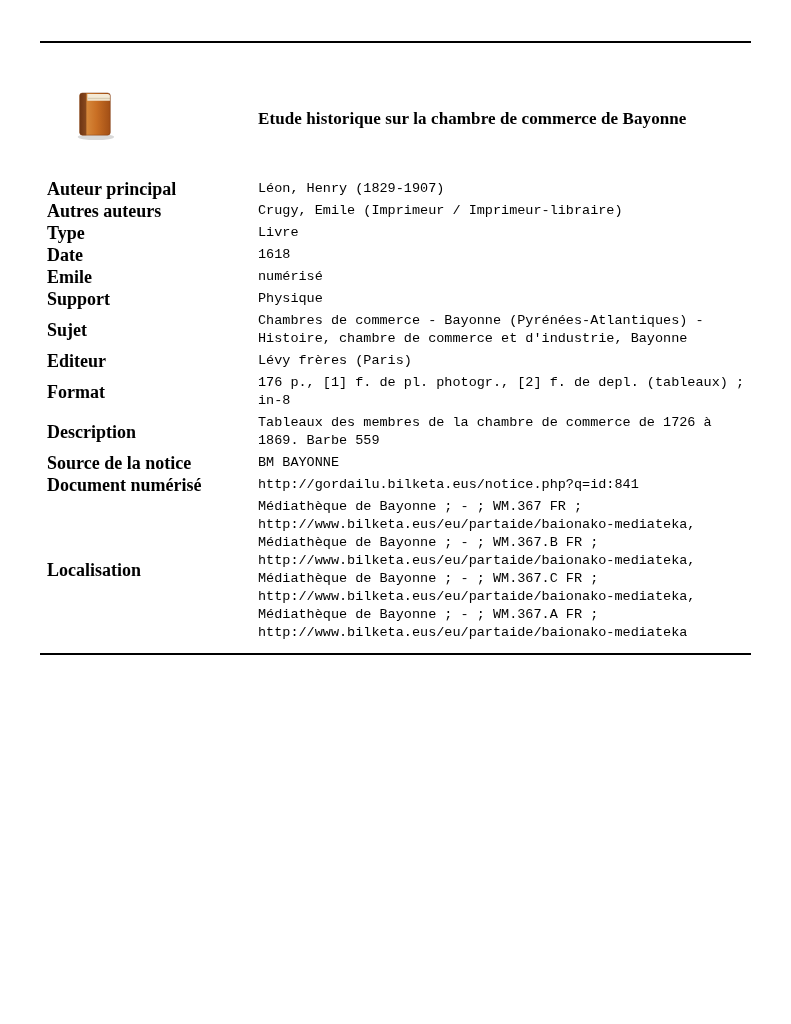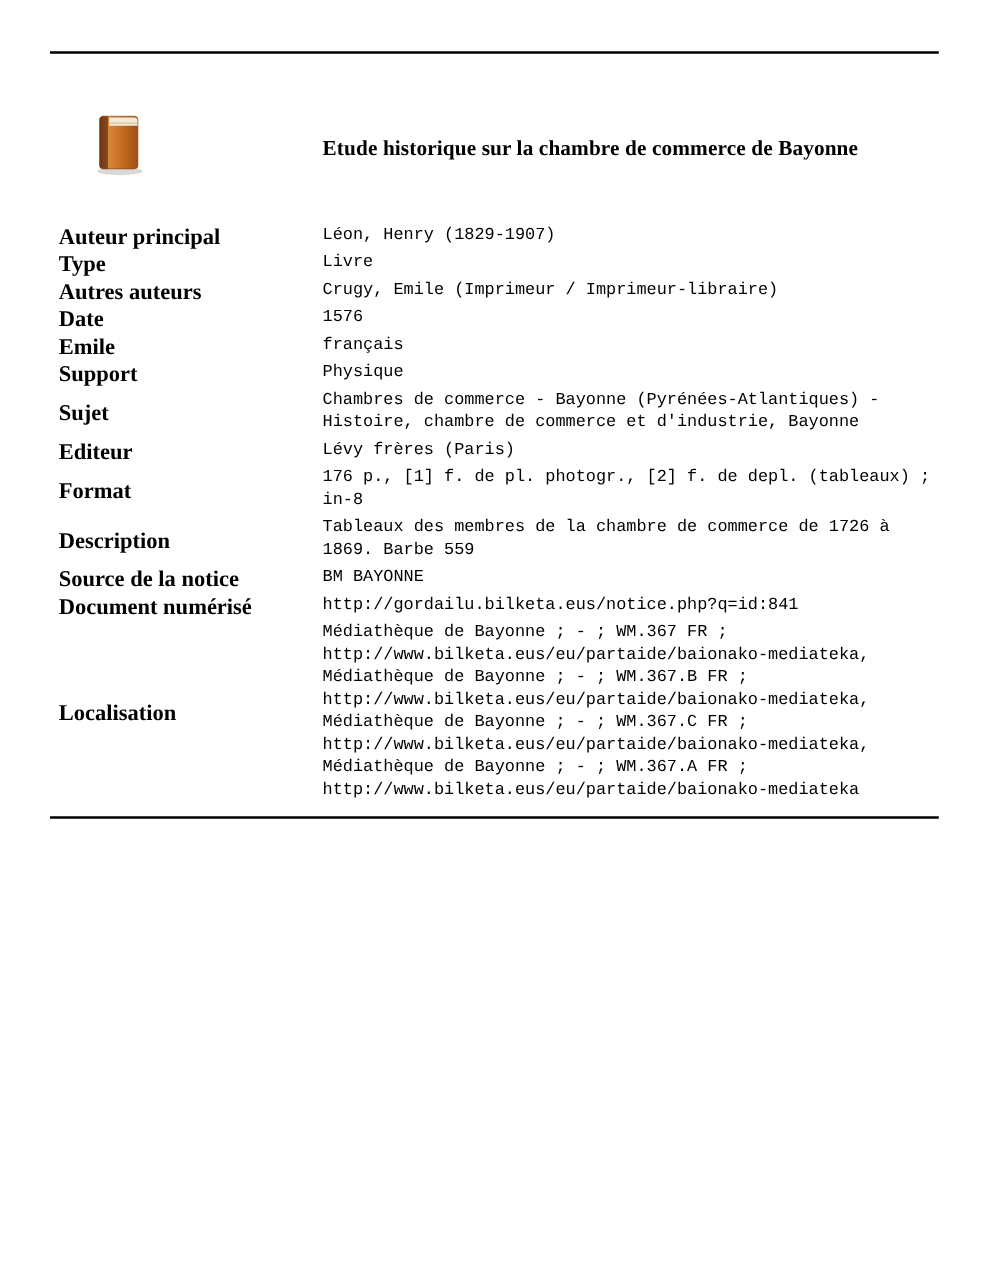"Type" div.field-row { order: before "Autres auteurs" -> after "Autres auteurs" }
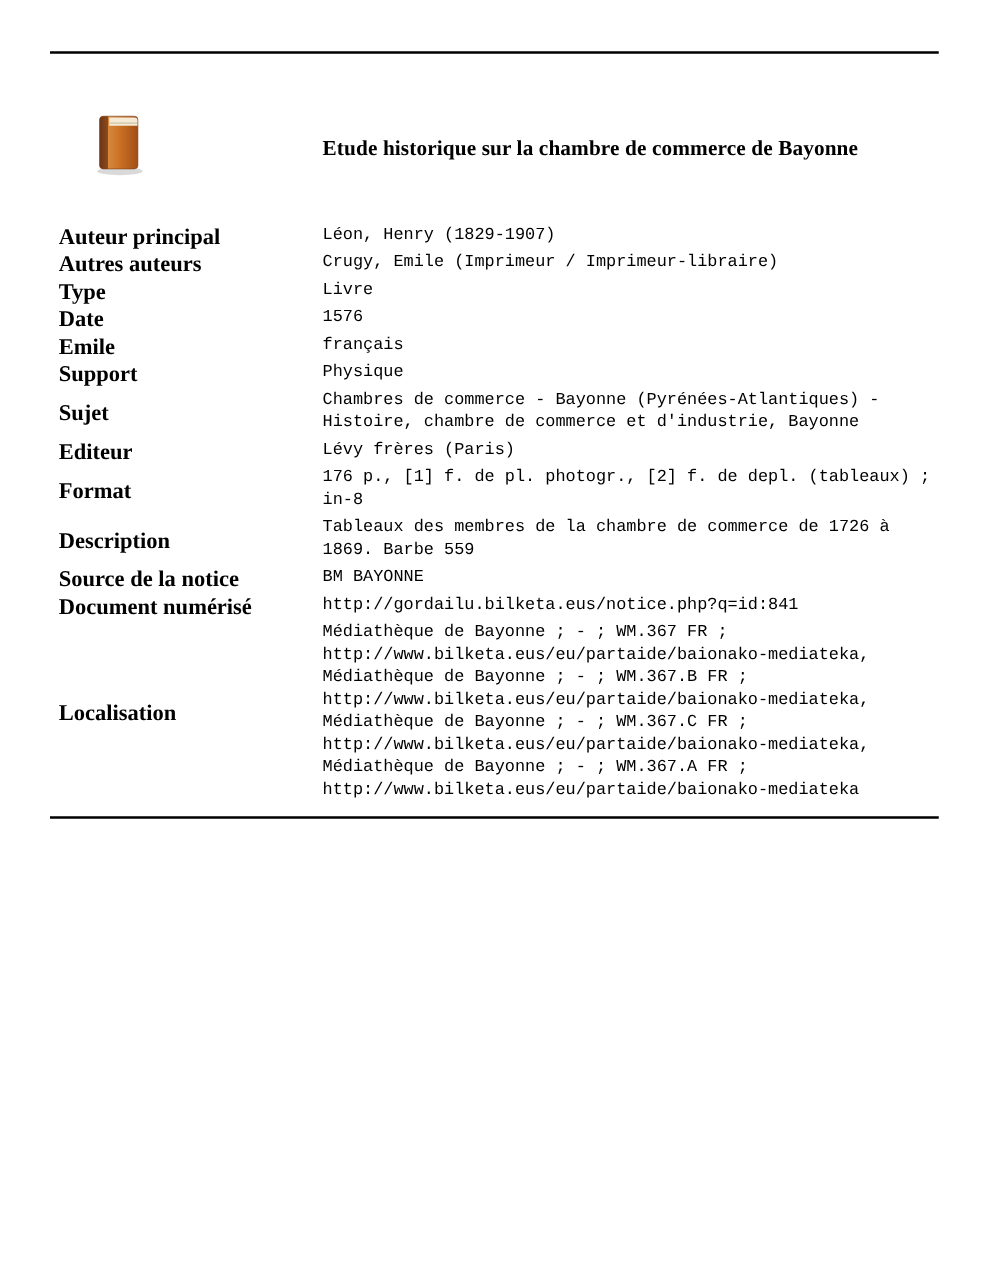"1576" div.field-value { text: 1576 -> 1618 }
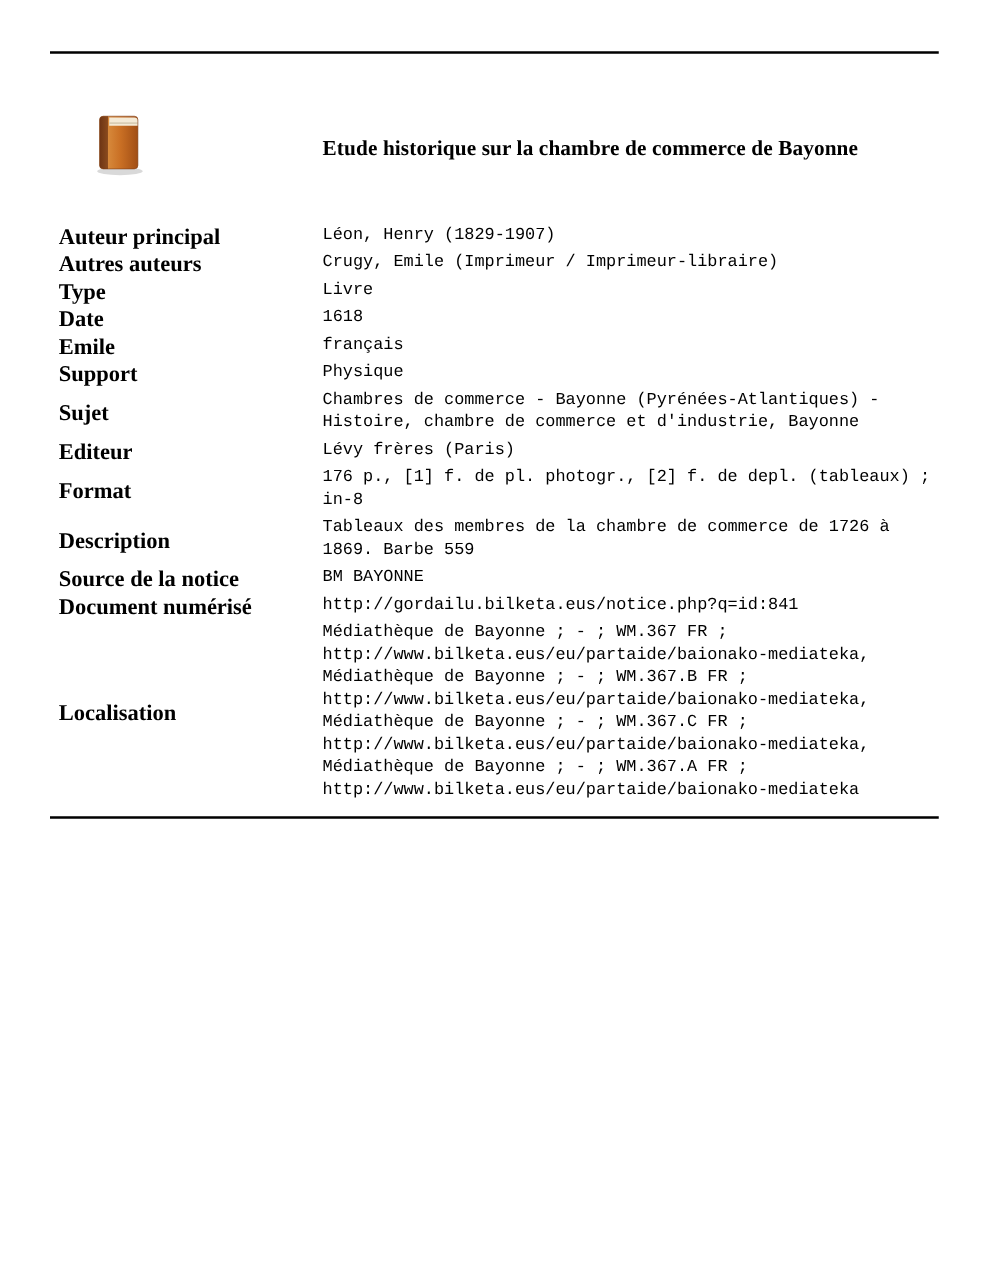"français" div.field-value { text: français -> numérisé }
